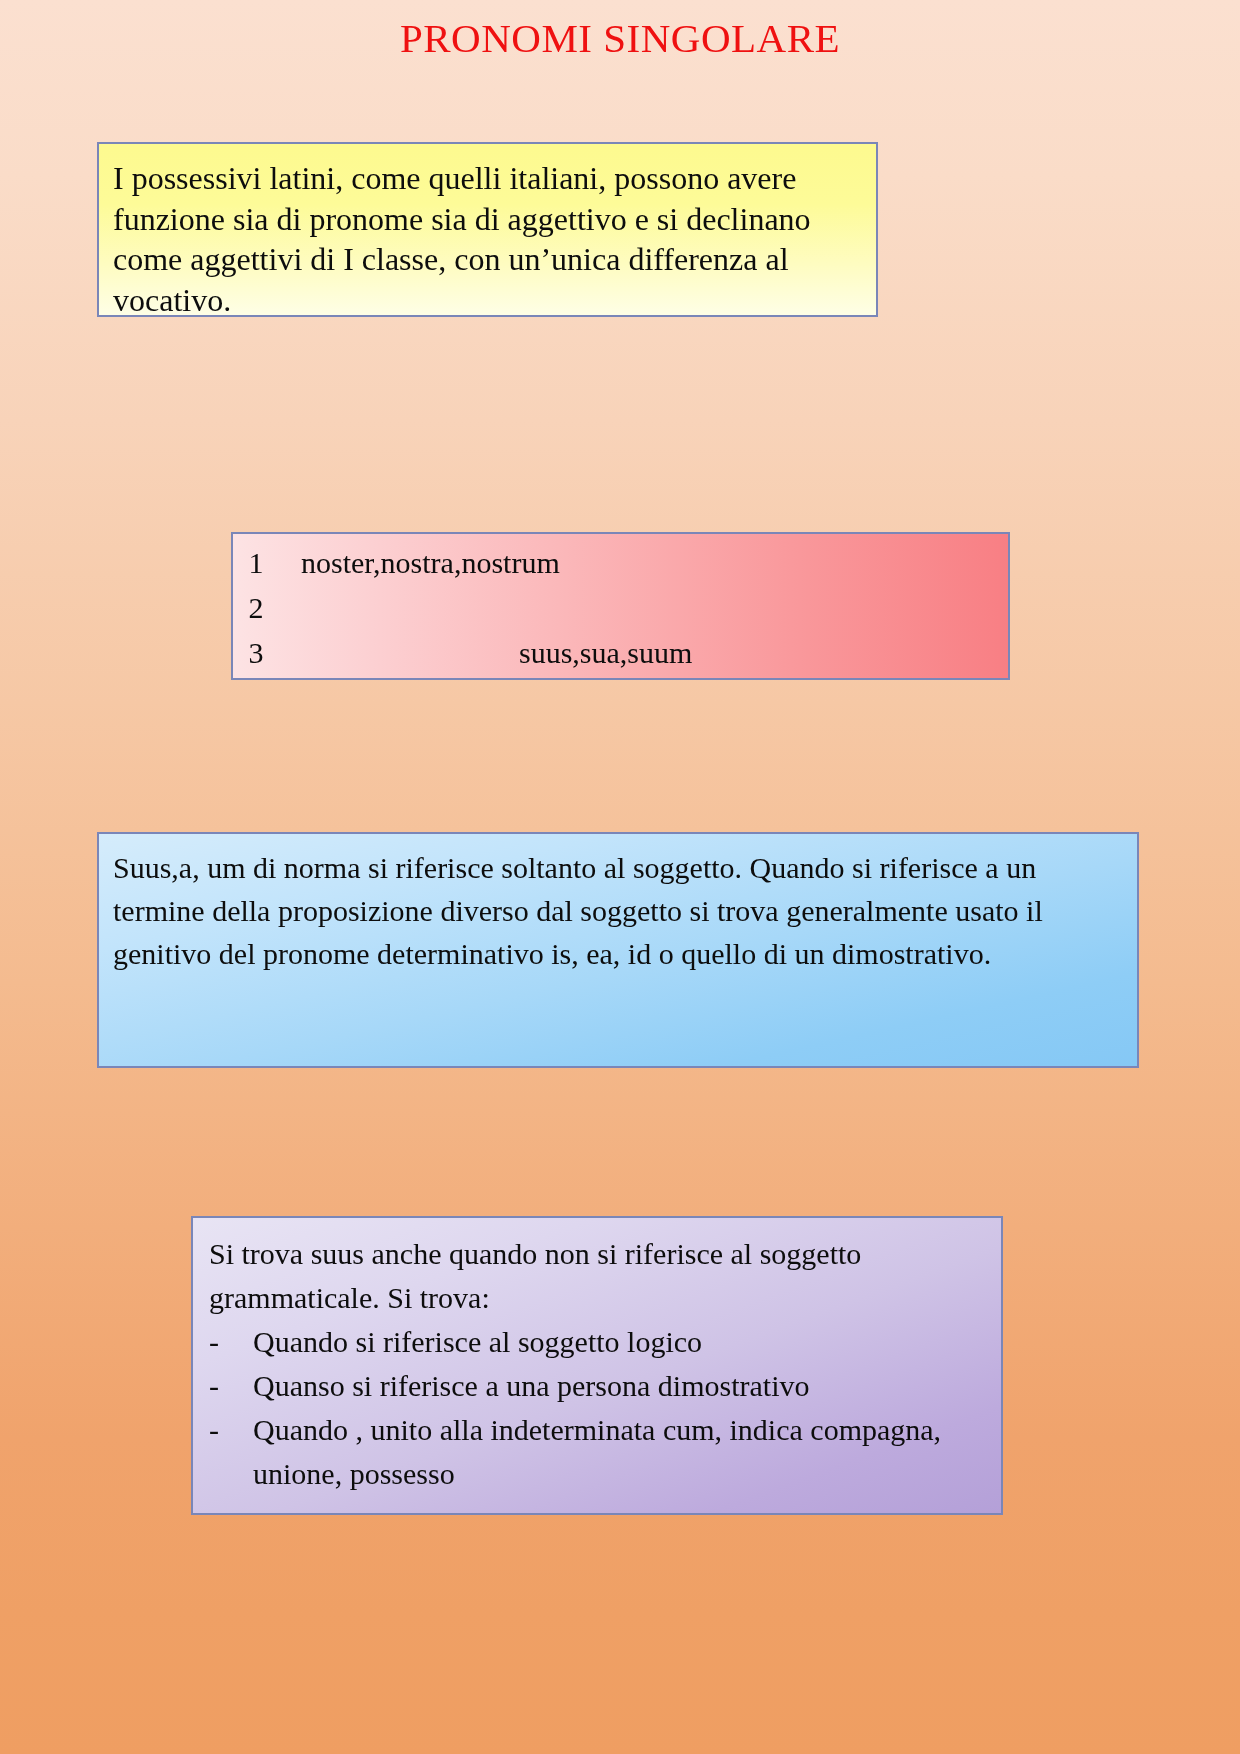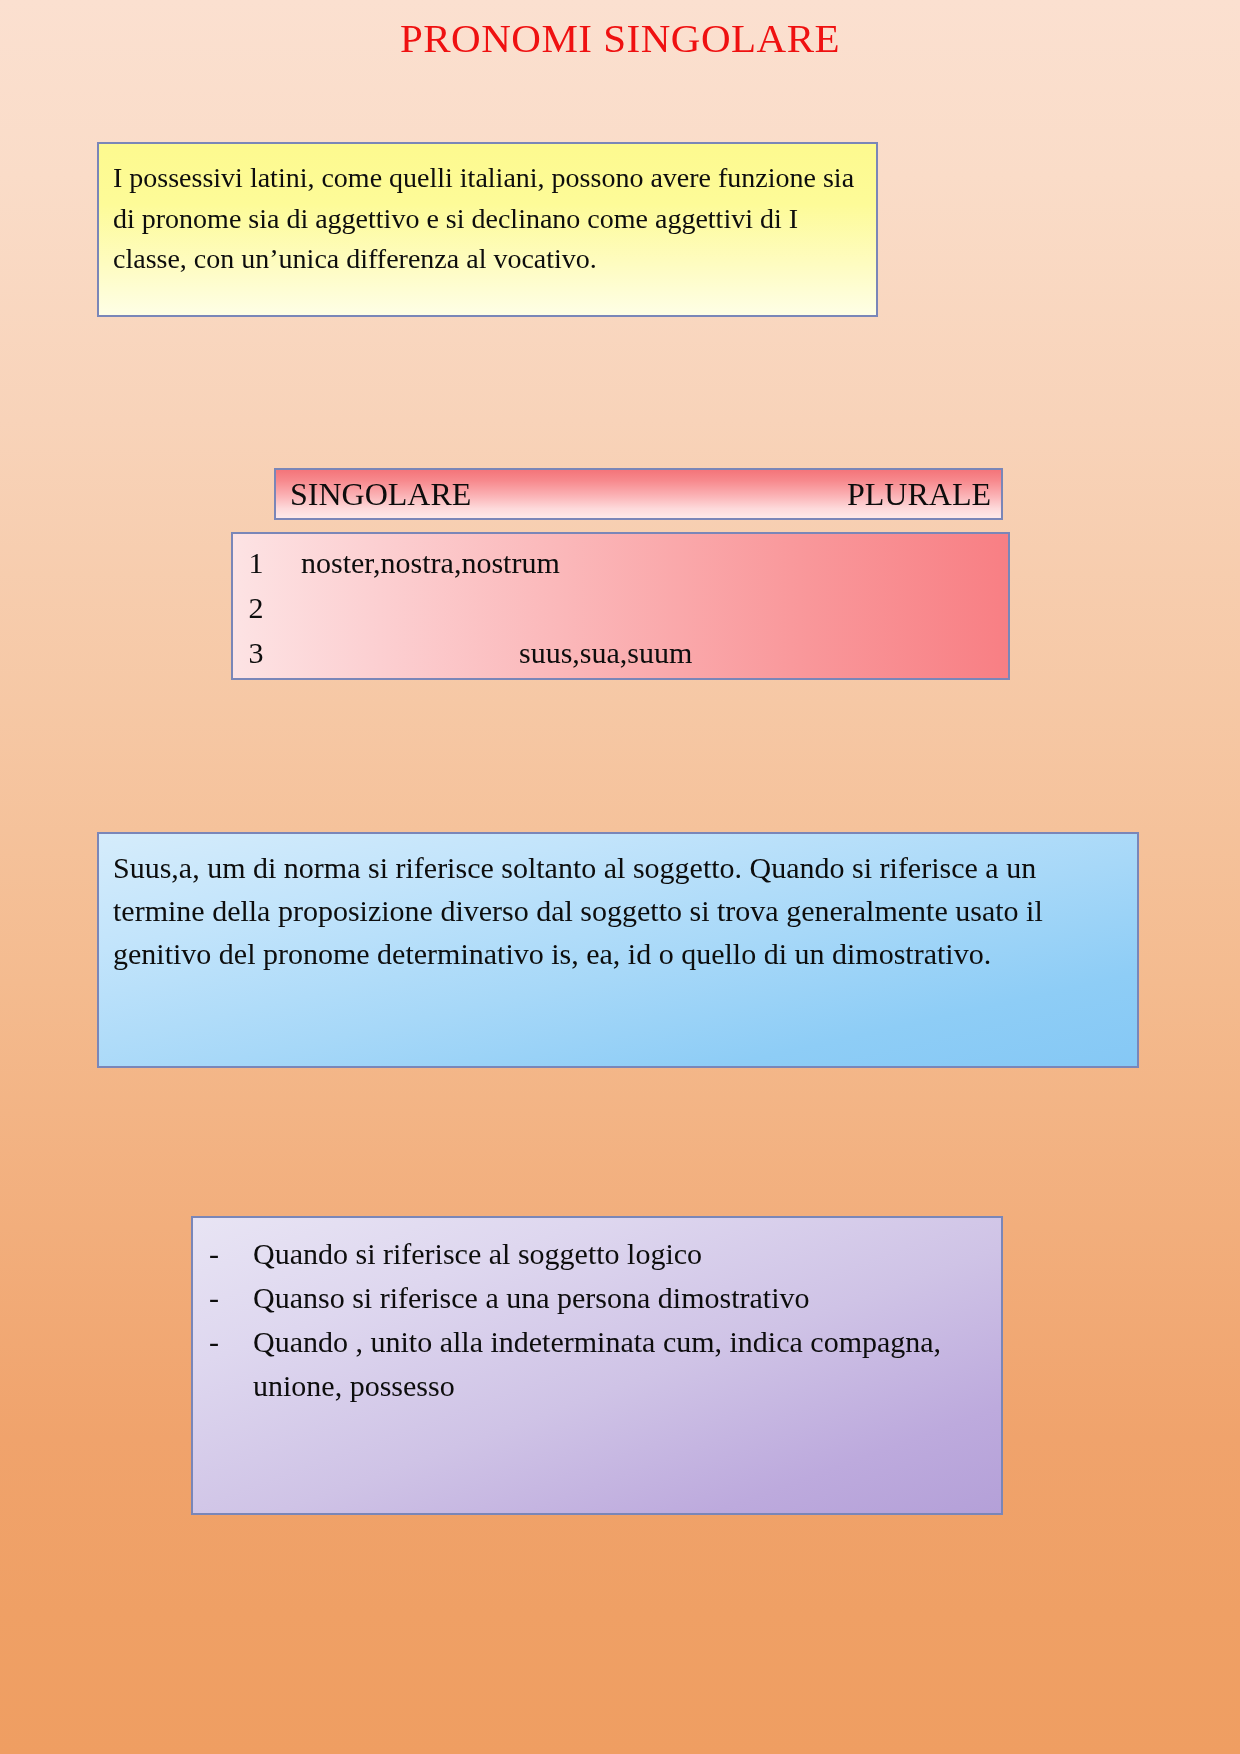"I possessivi latini, come quelli" .yellow-box p { font-size: 28px -> 32px }
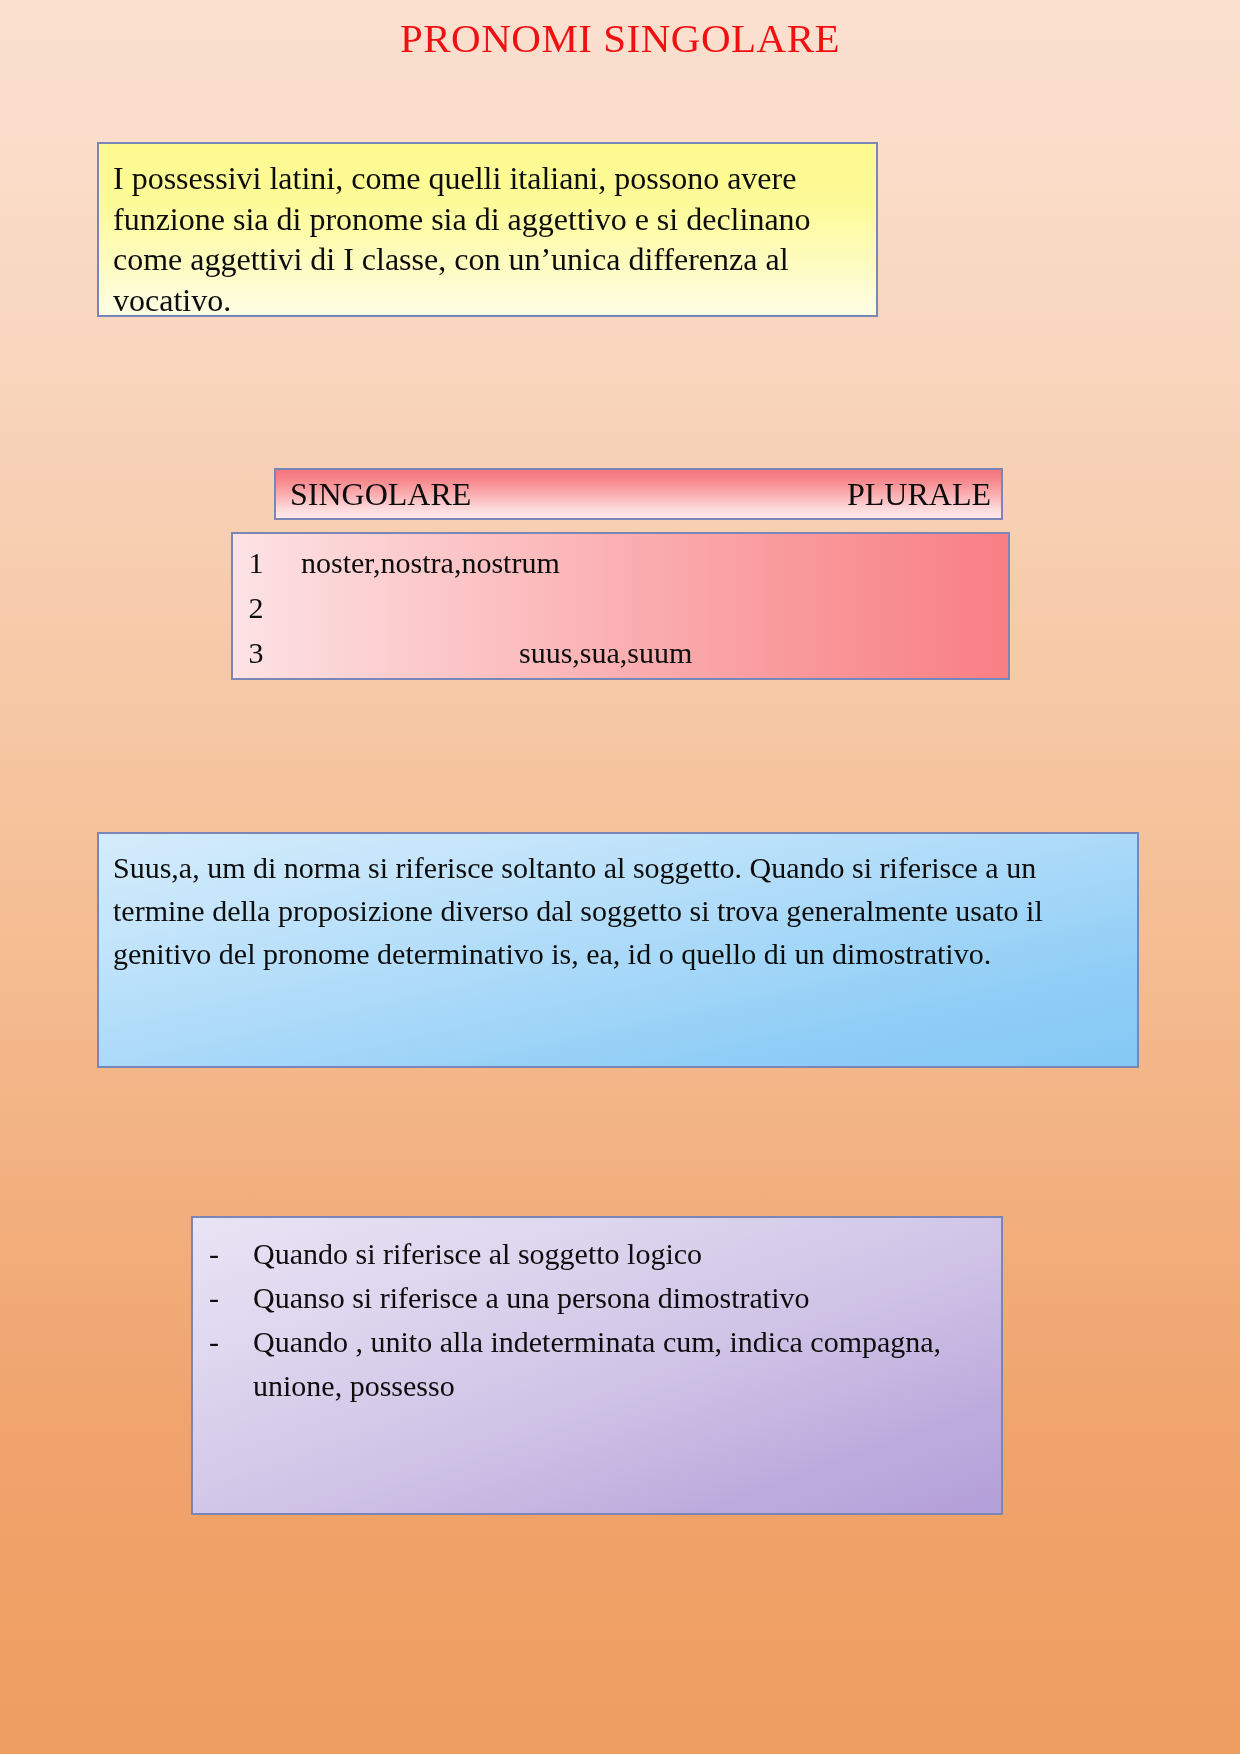"SINGOLARE" div.table-head { html: <div> <span>SINGOLARE</span> <span>PLURALE</span> </div> -> none }
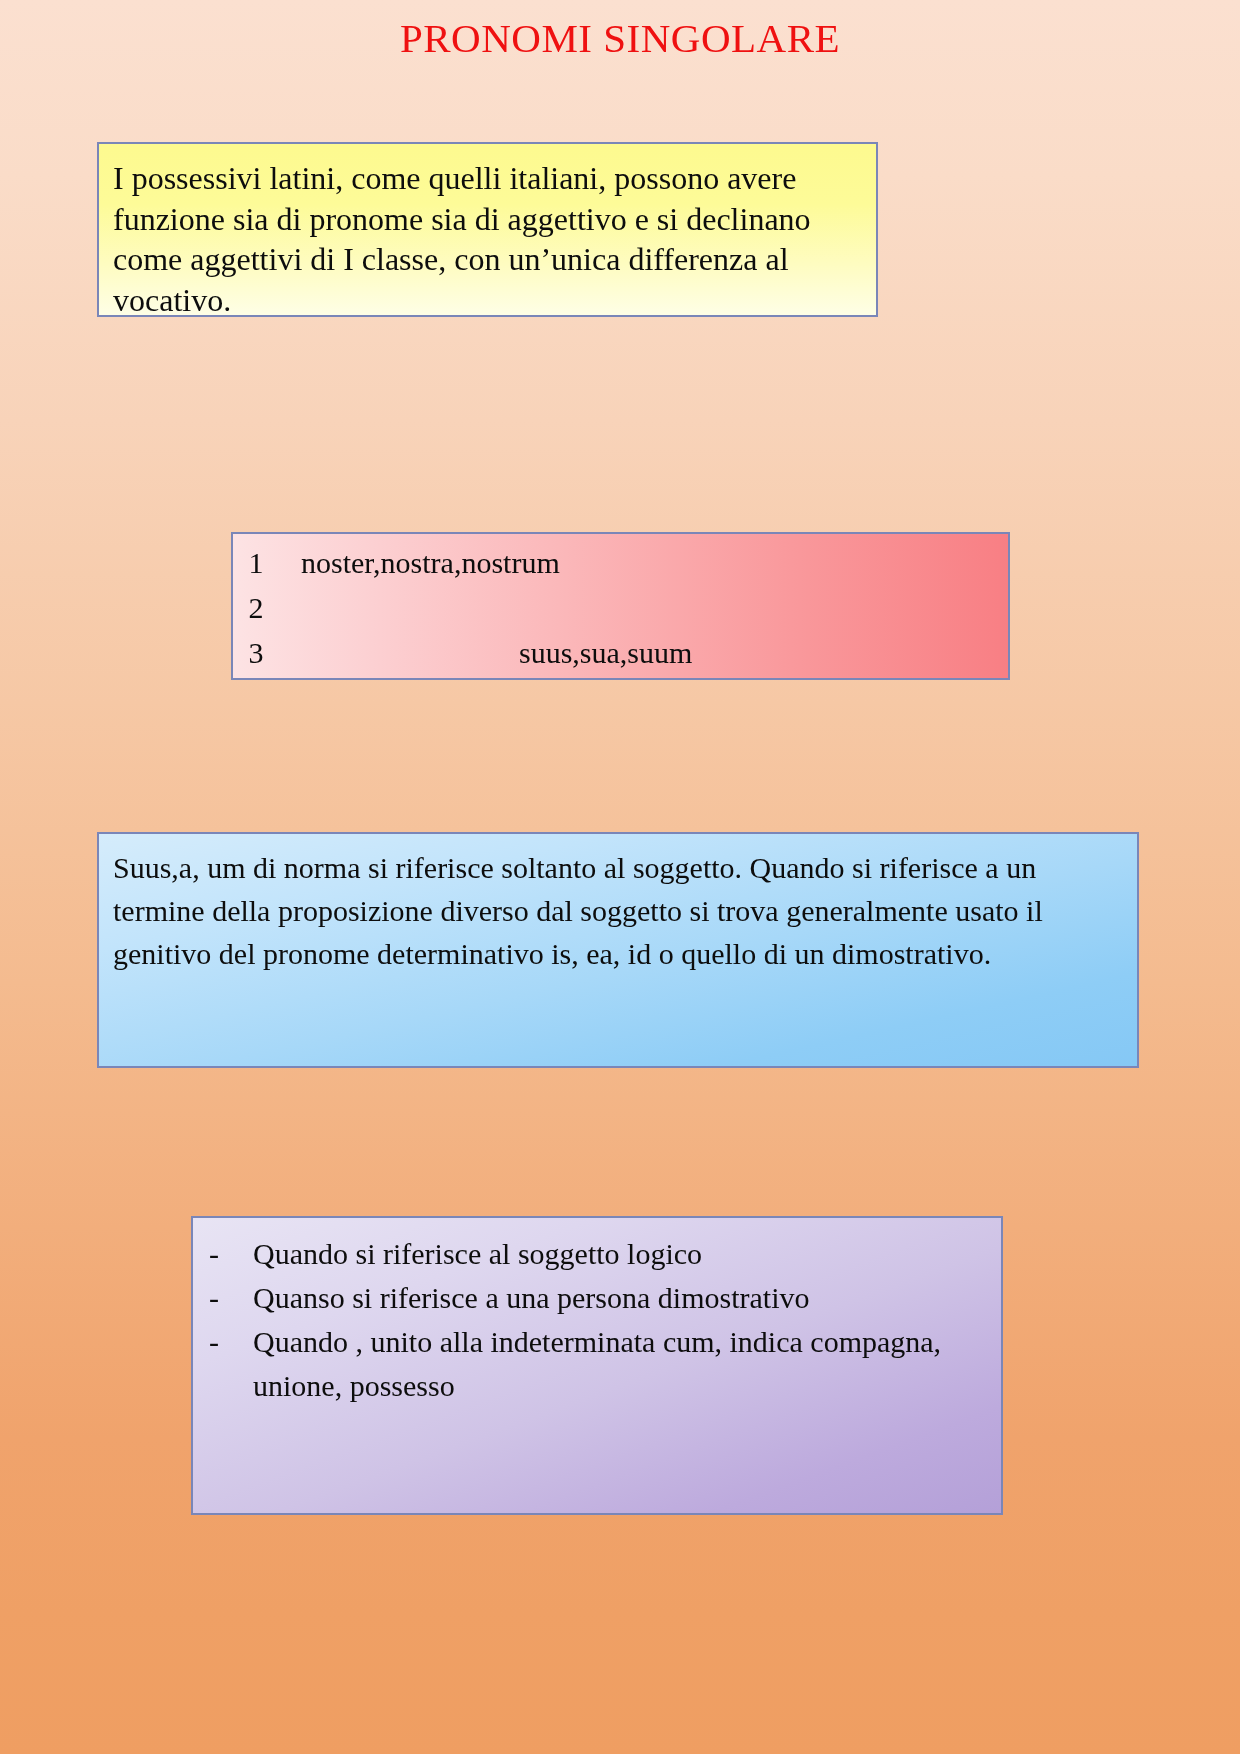"Si trova suus anche quando" p { html: none -> <p>Si trova suus anche quando non si riferisce al soggetto grammaticale. Si trova:</p> }
